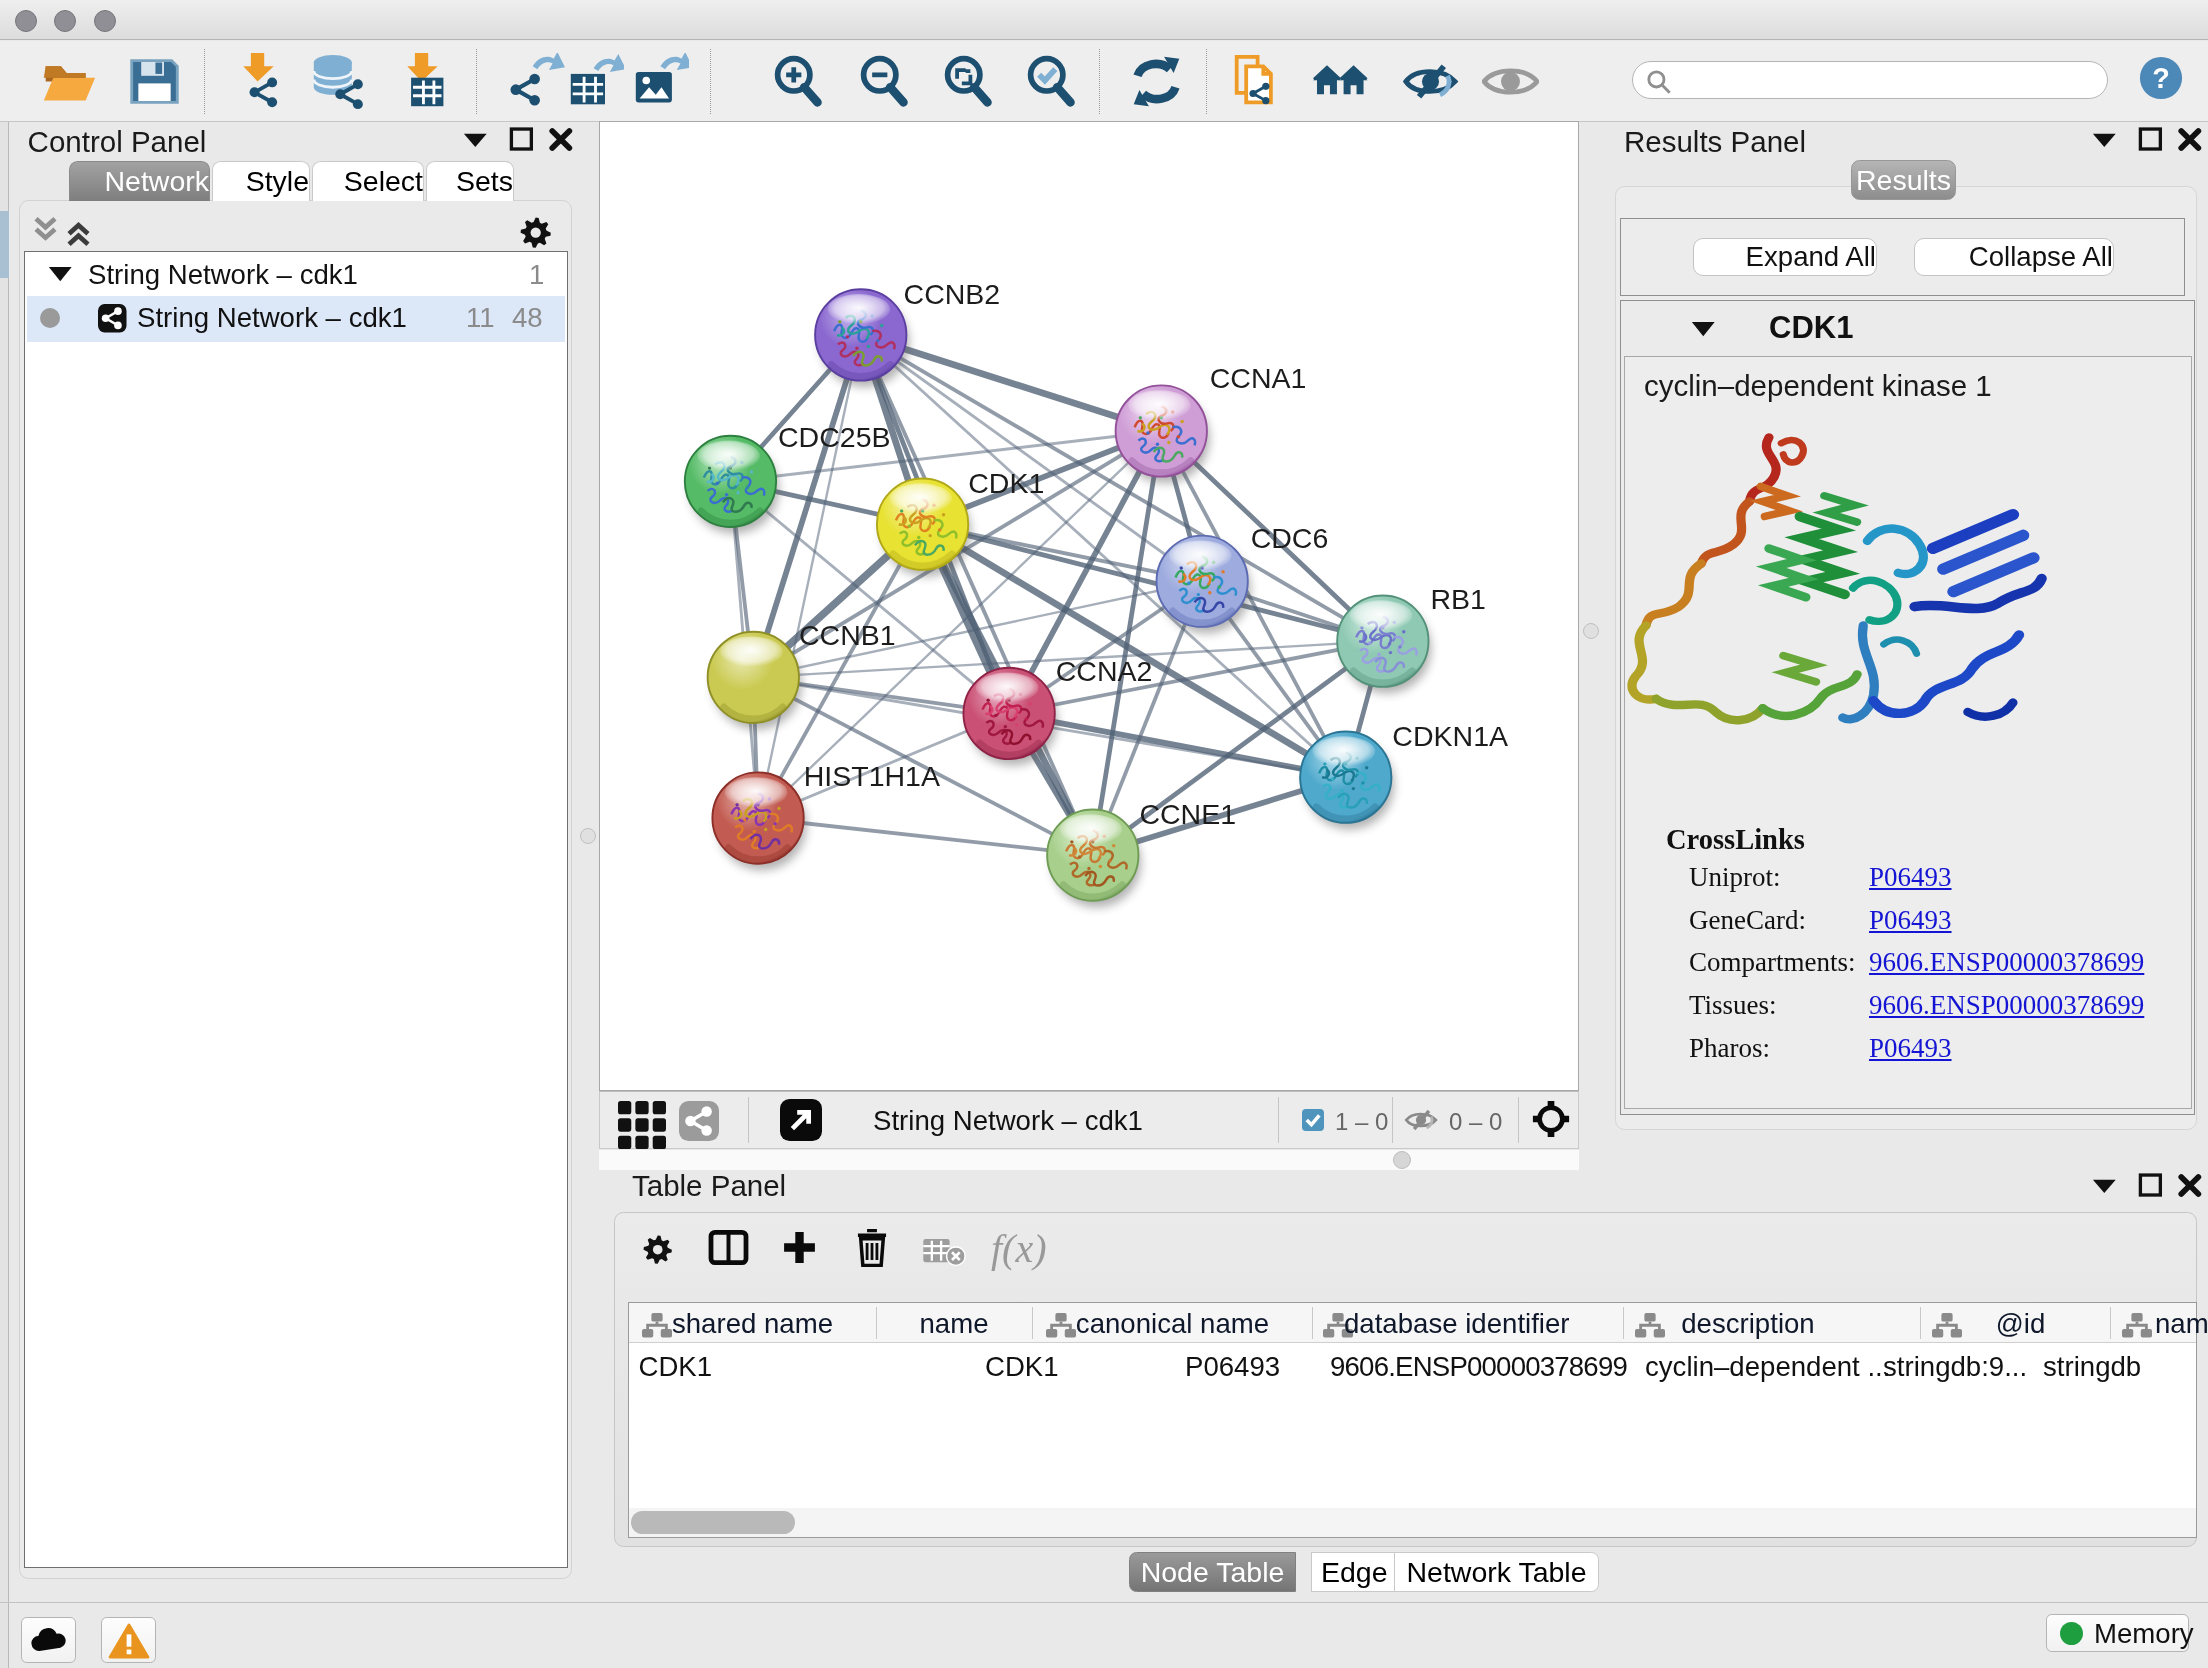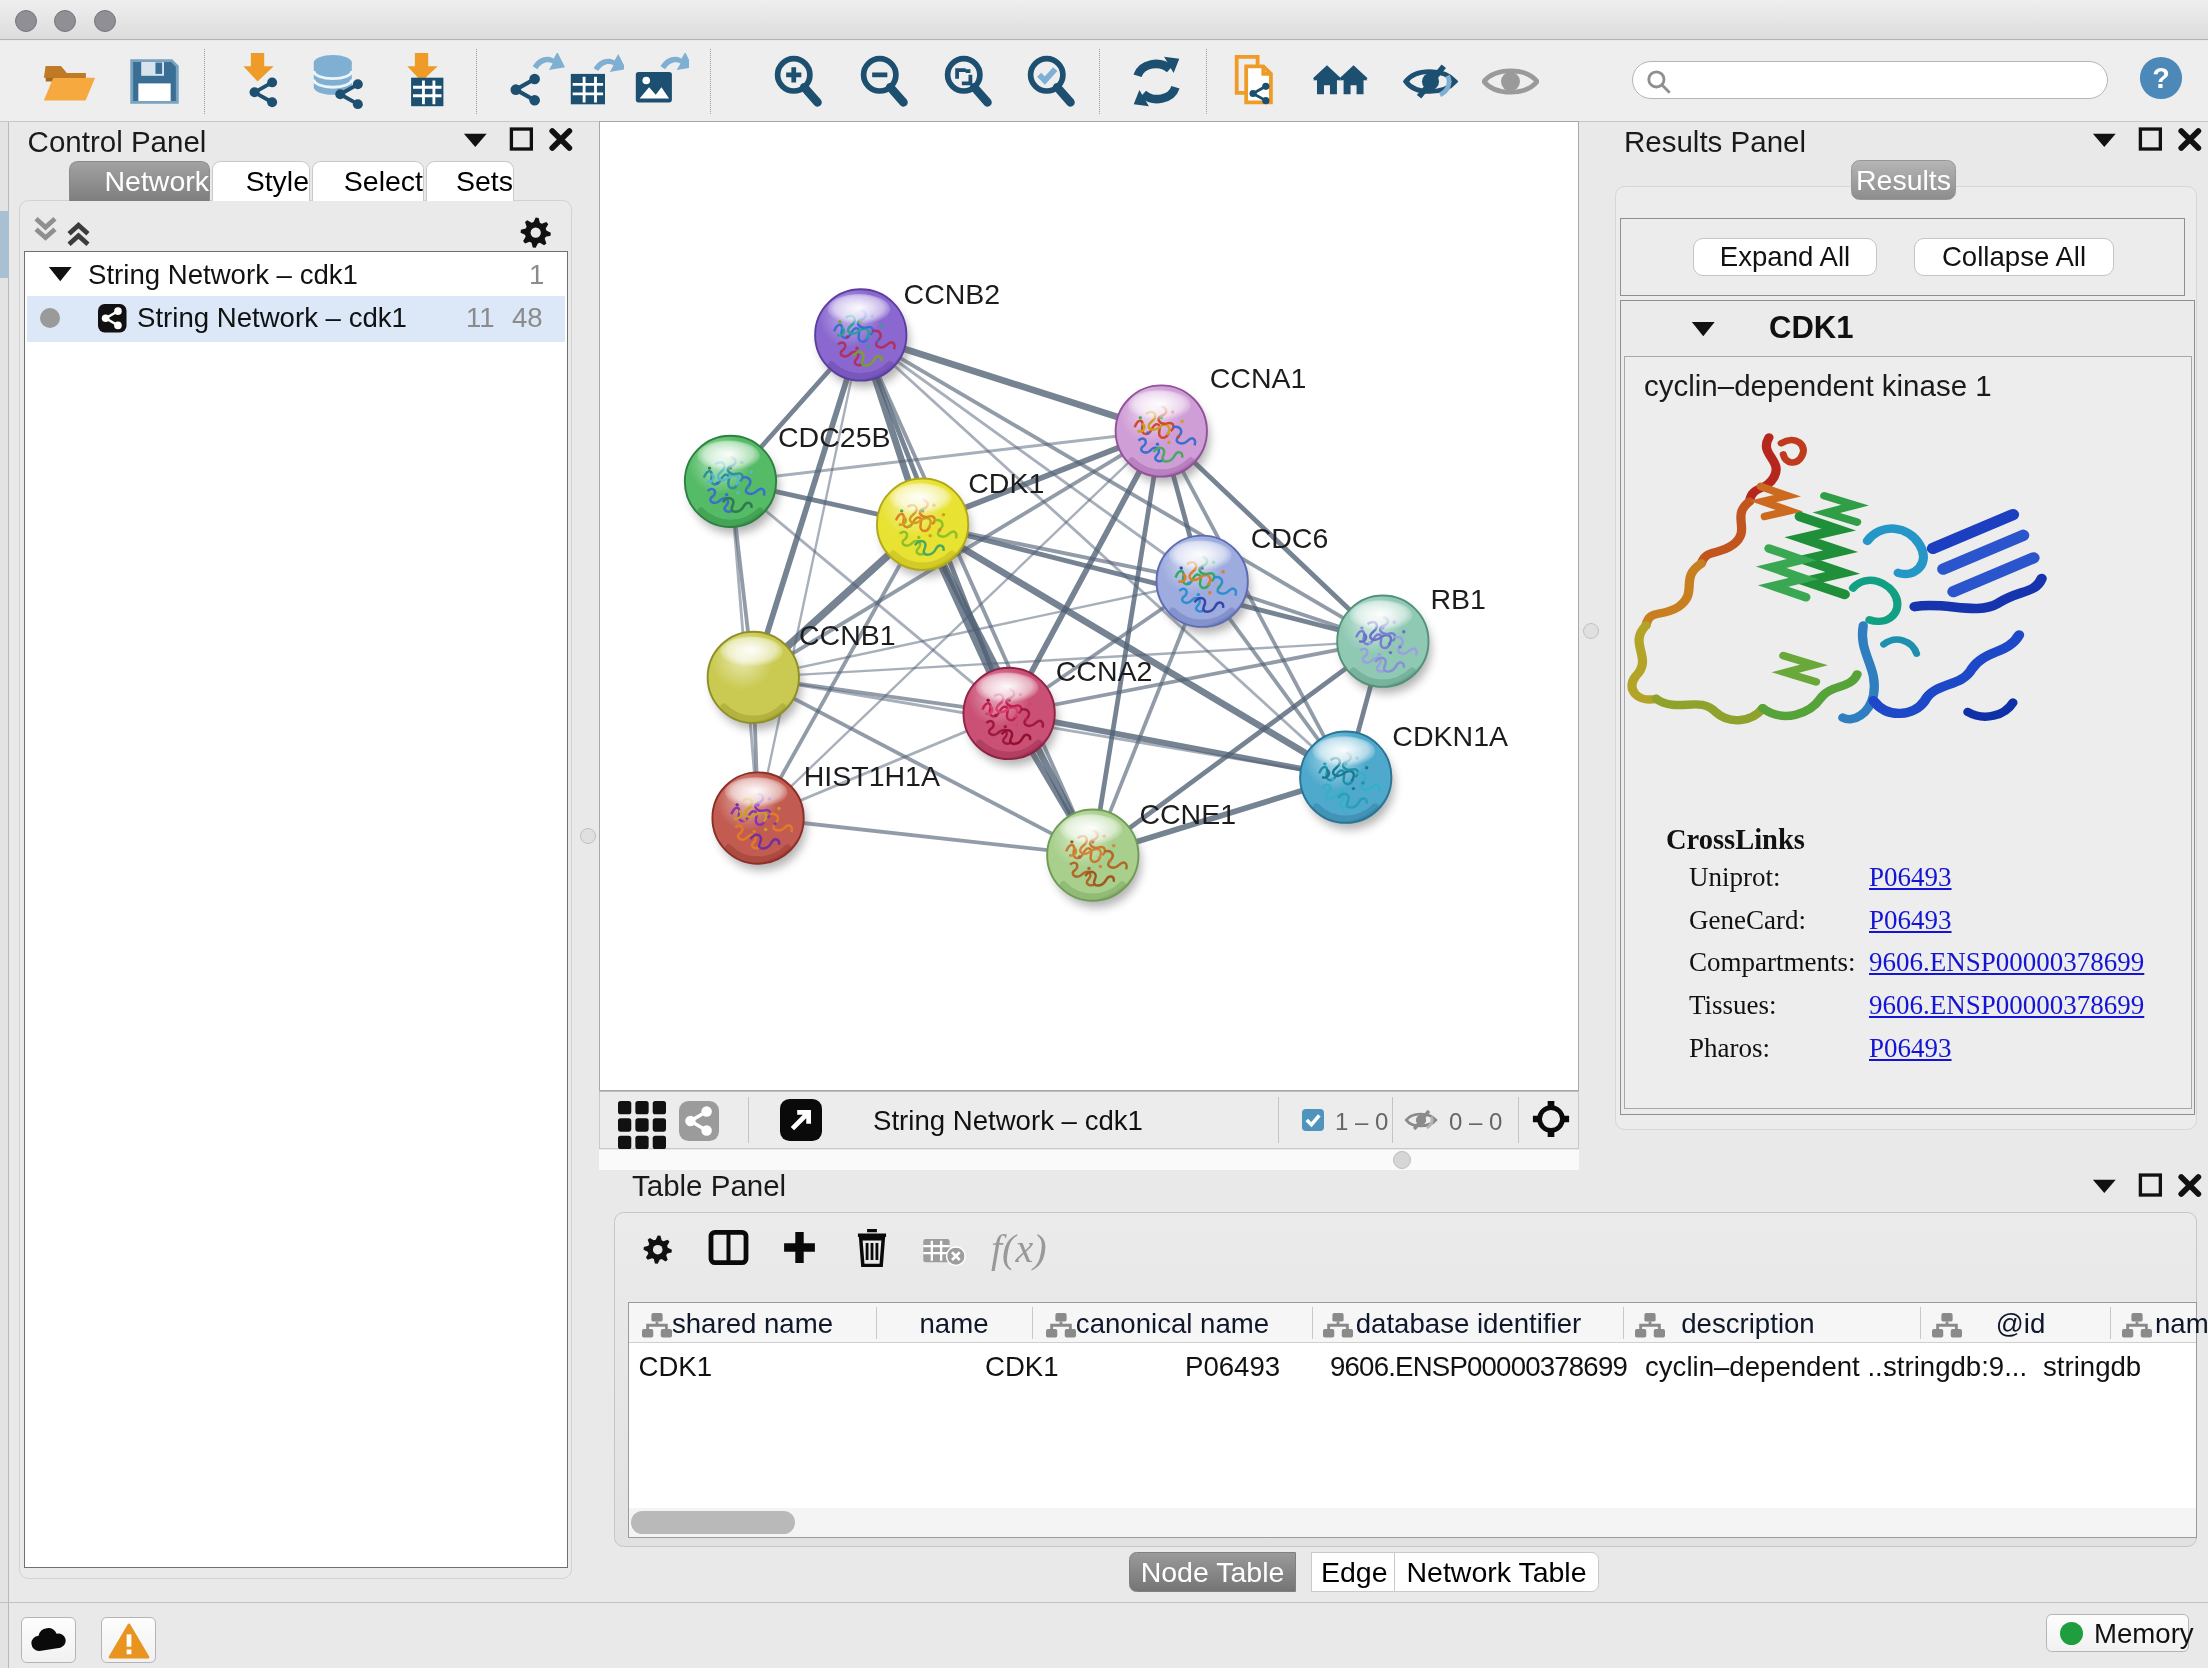"Expand All" .rbtn { text-align: center -> right }
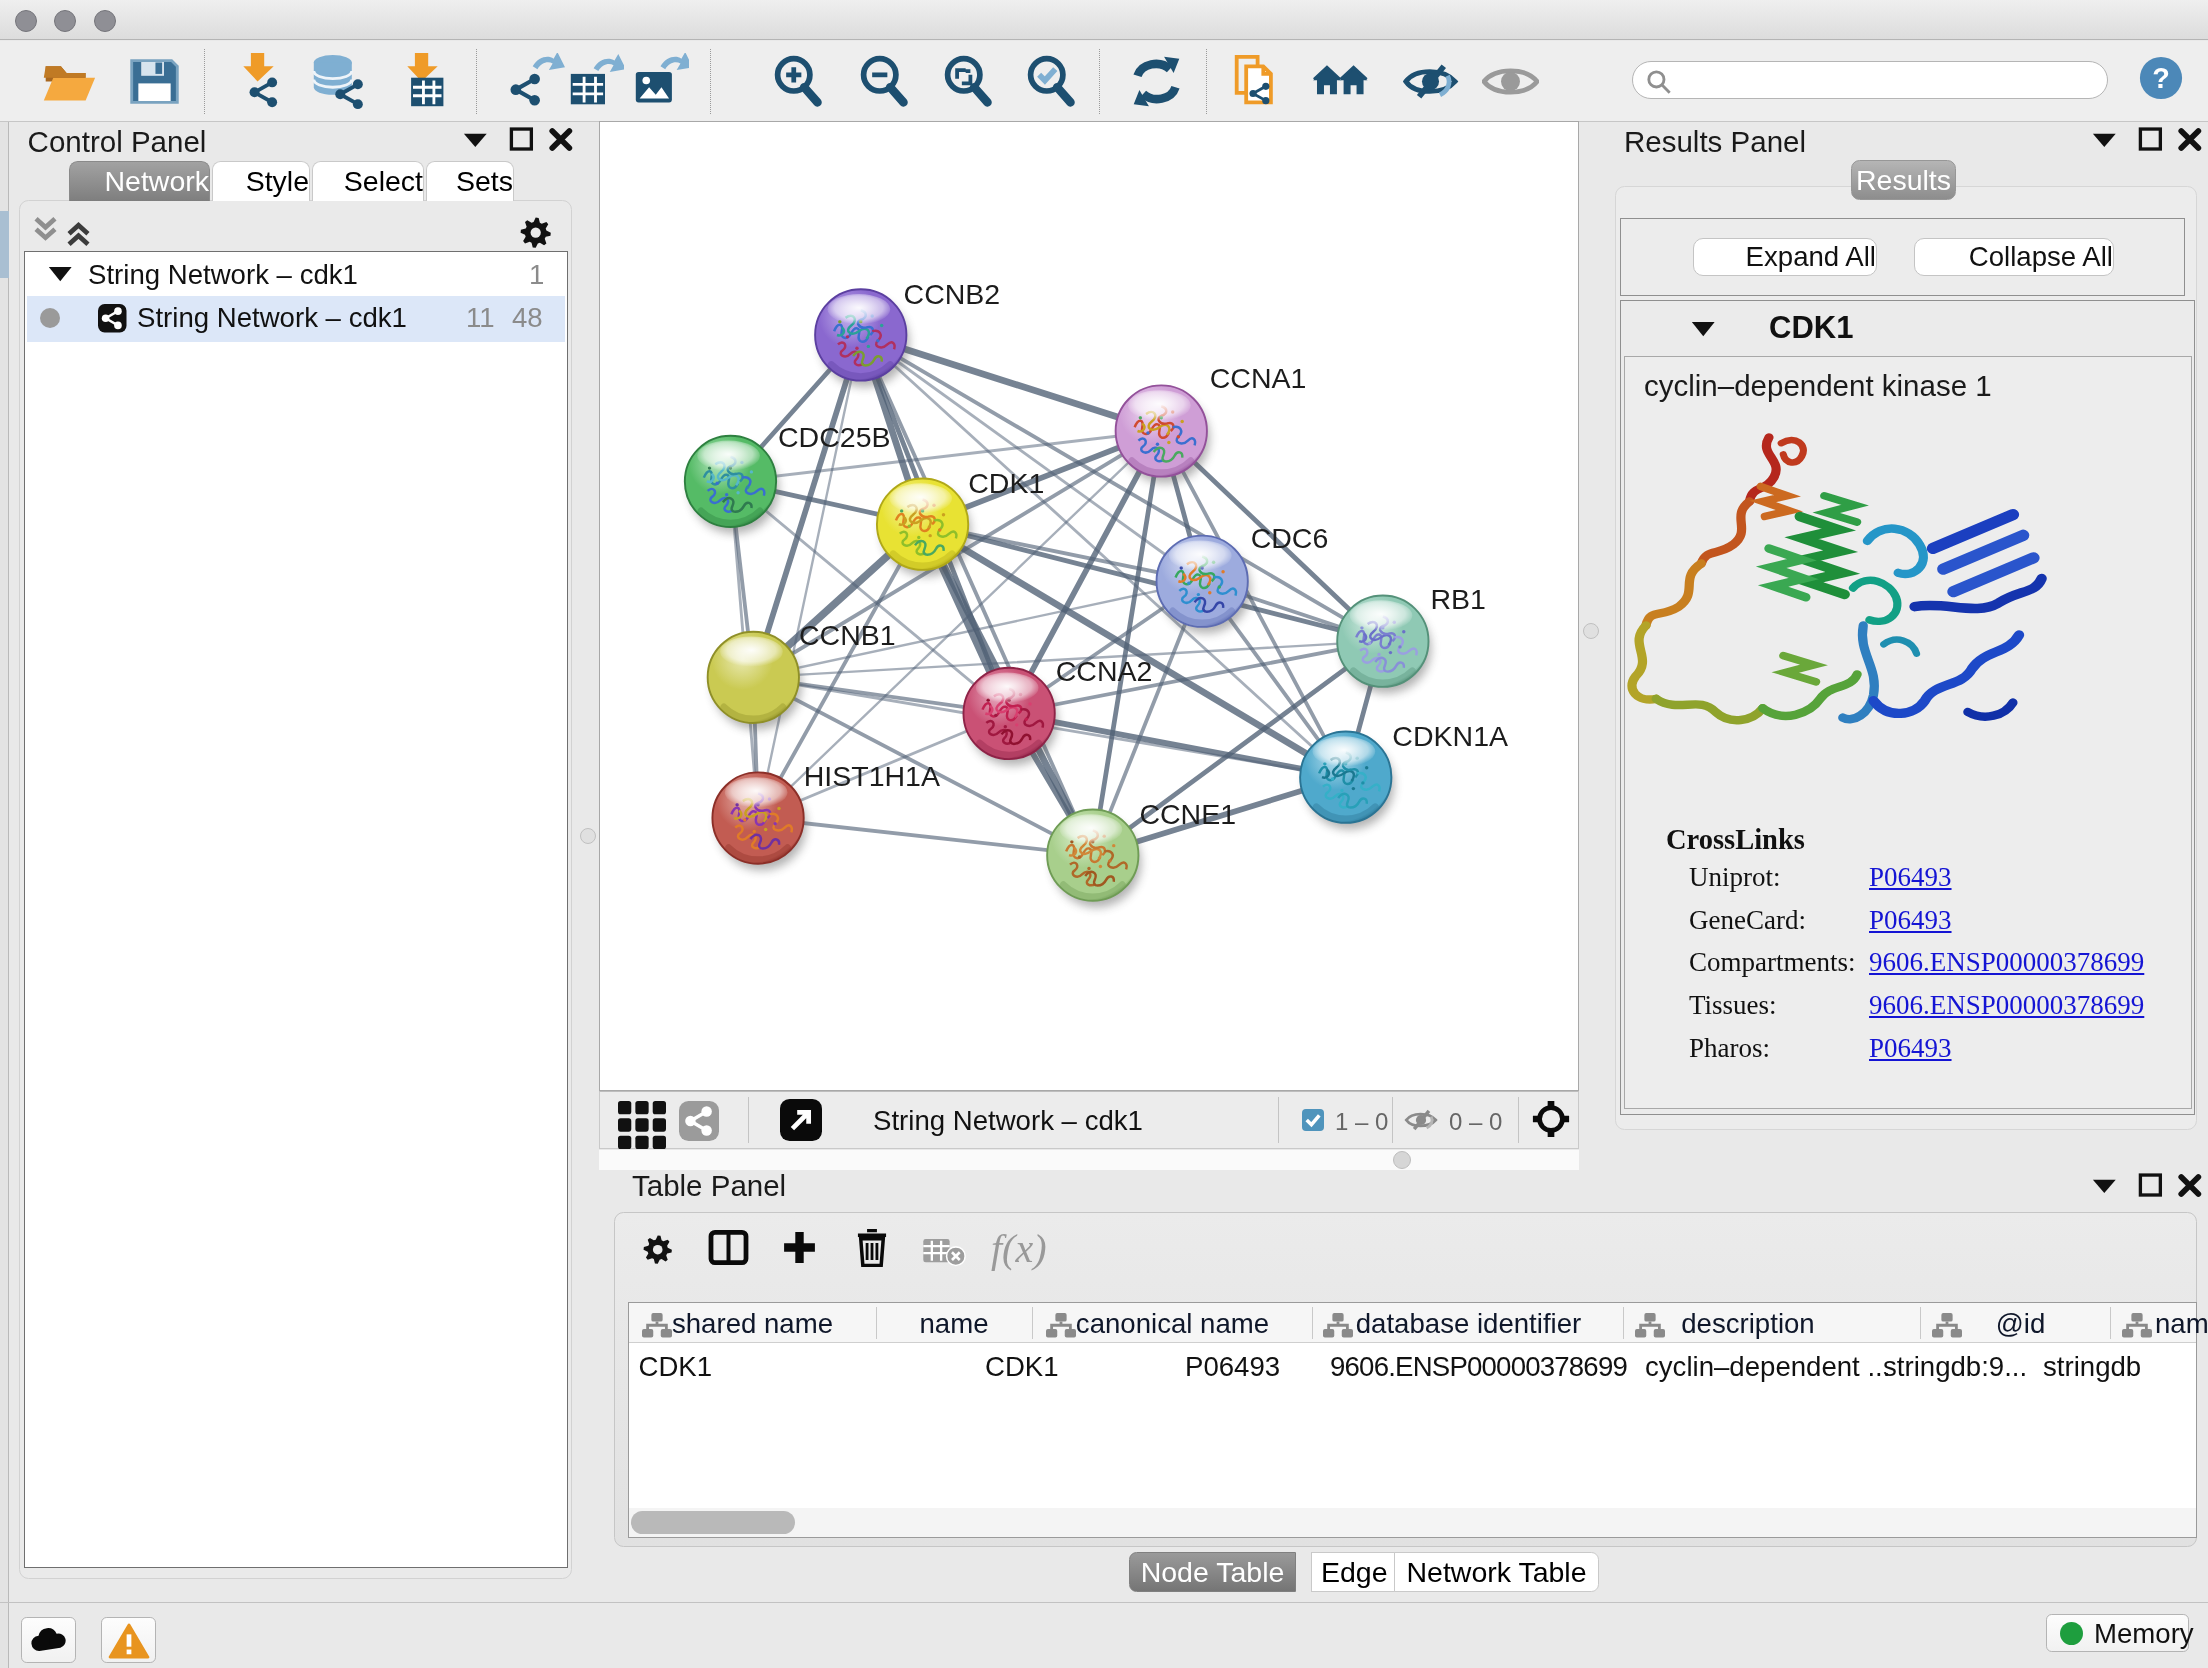"database identifier" div.abs { text-align: center -> left }
